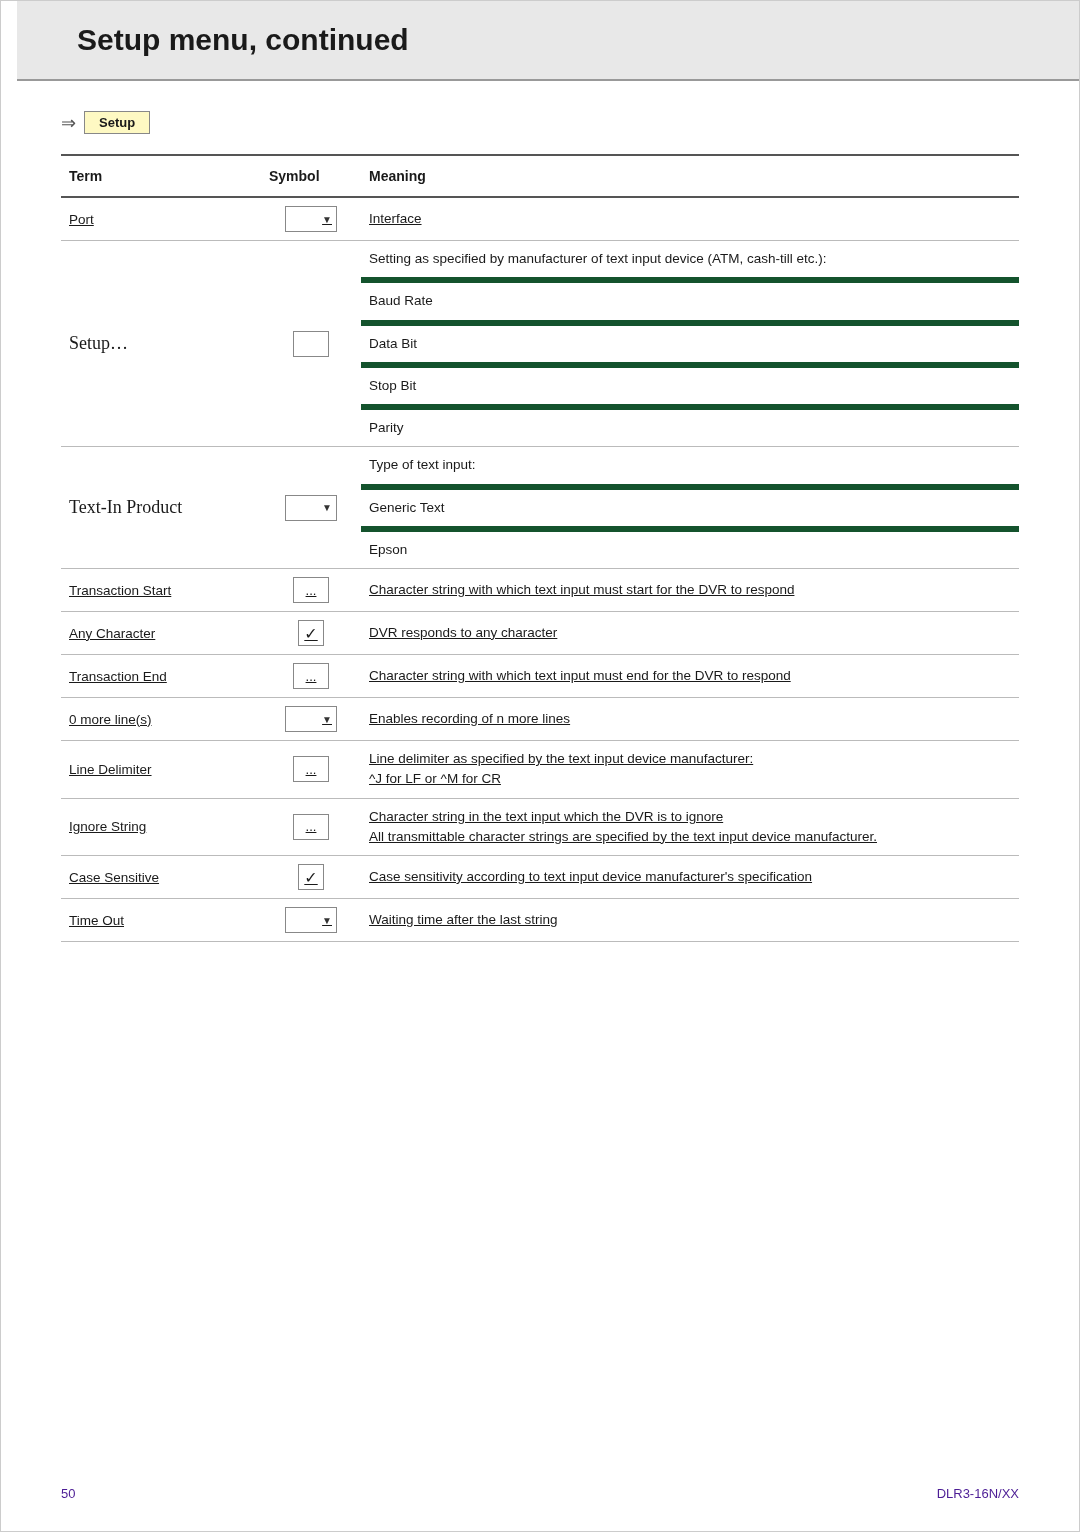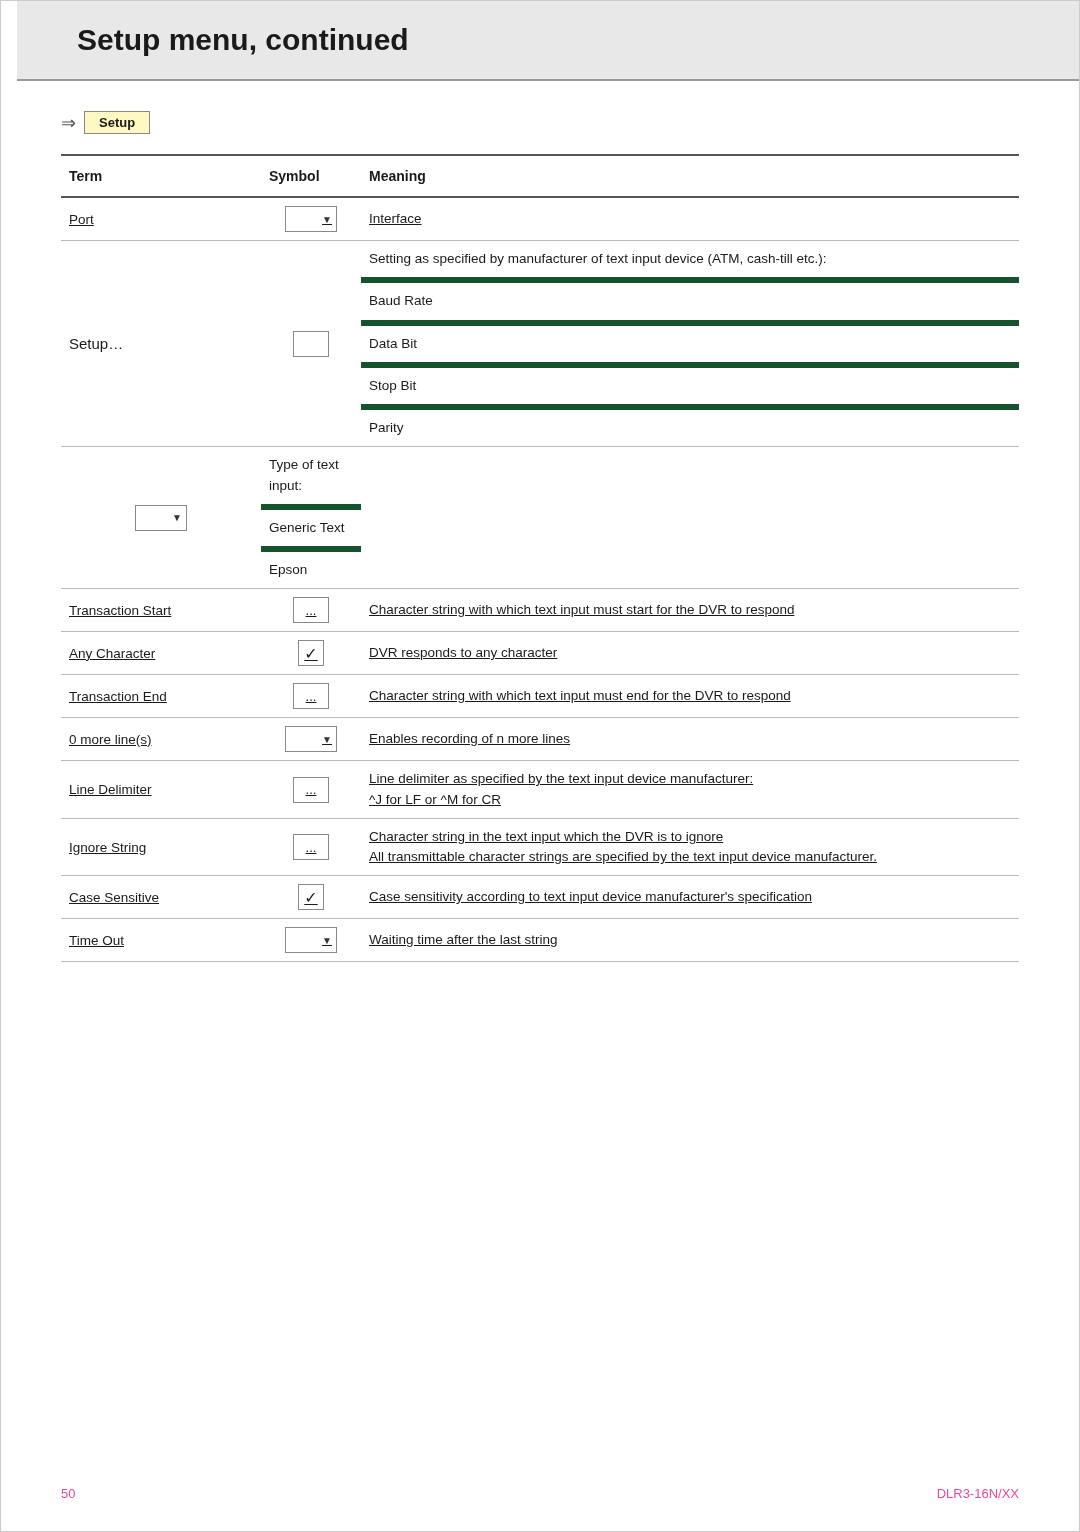"Setup…" .row-group .group-term { font-family: none -> Liberation Serif, serif; font-size: 15px -> 18px }
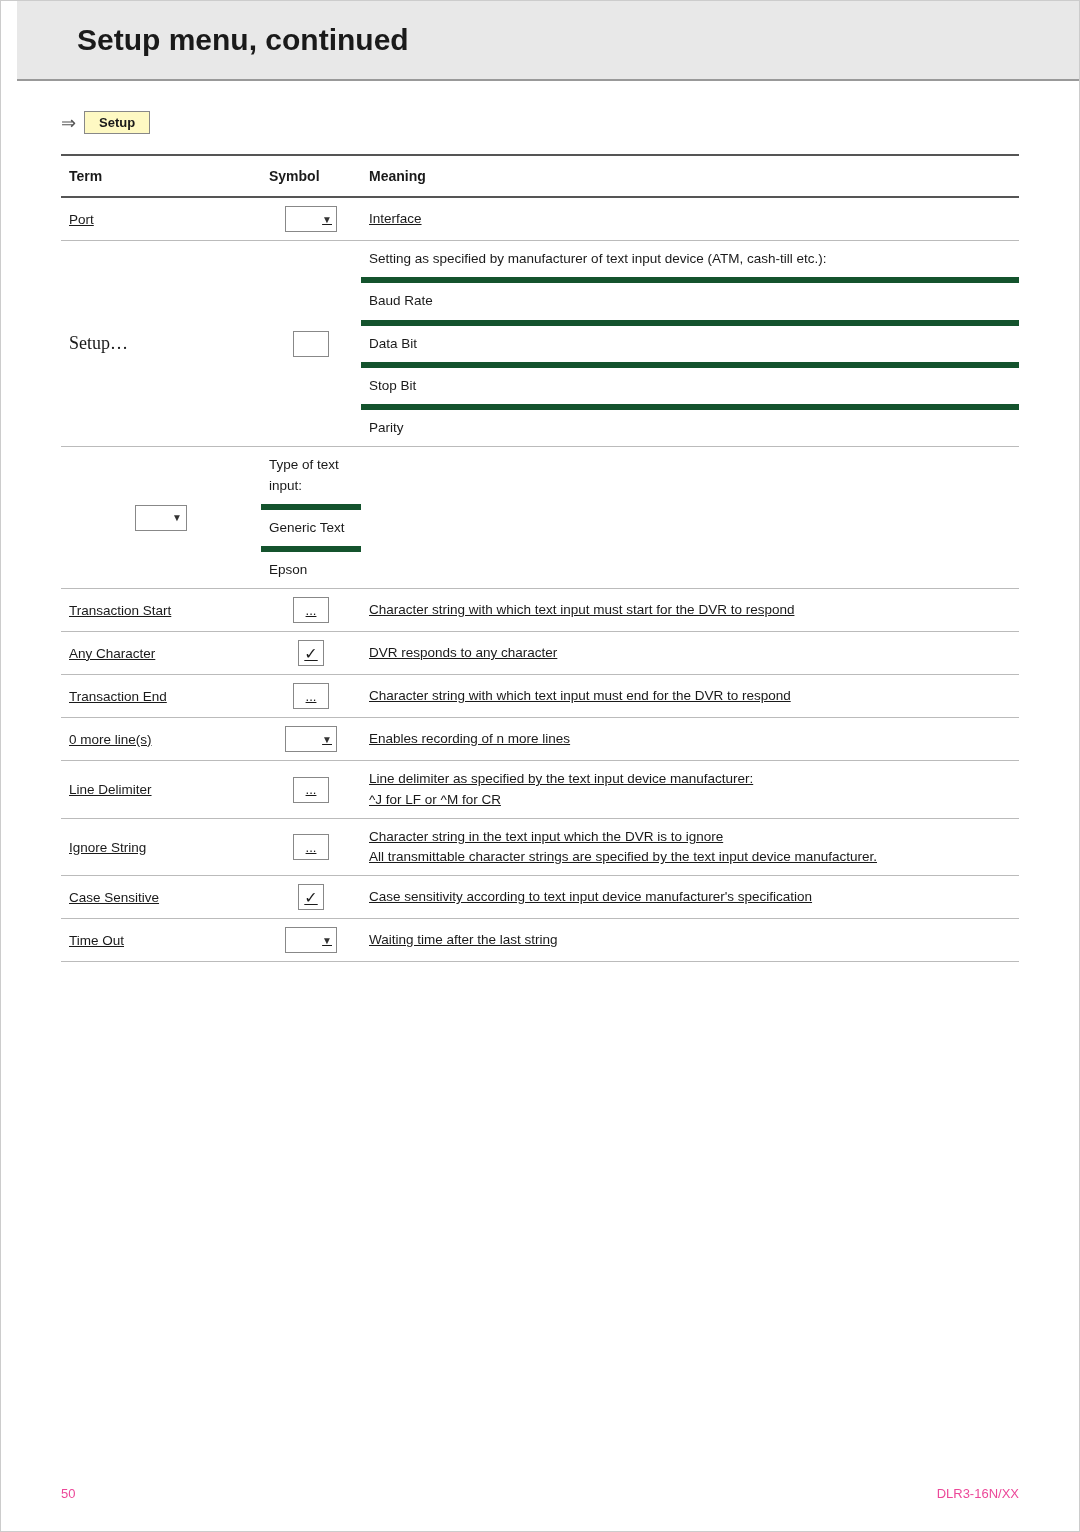"Text-In Product" div.group-term { html: none -> <div>Text-In Product</div> }
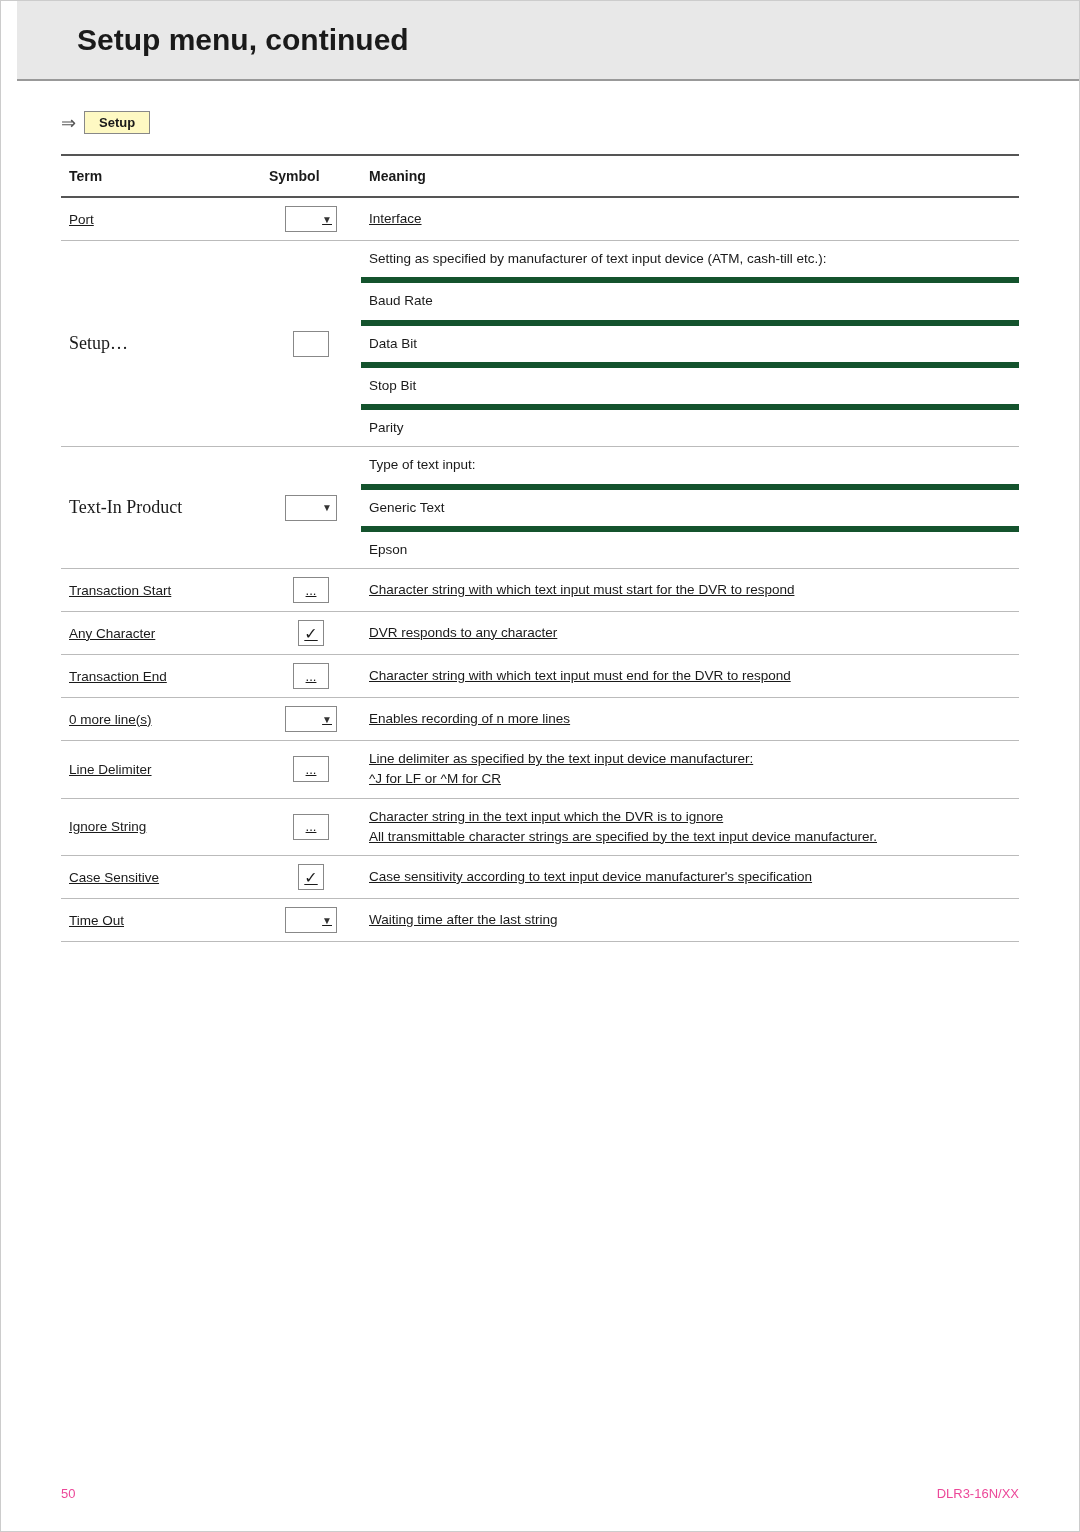"50" .footer { color: #ec4899 -> #4c1d95 }
